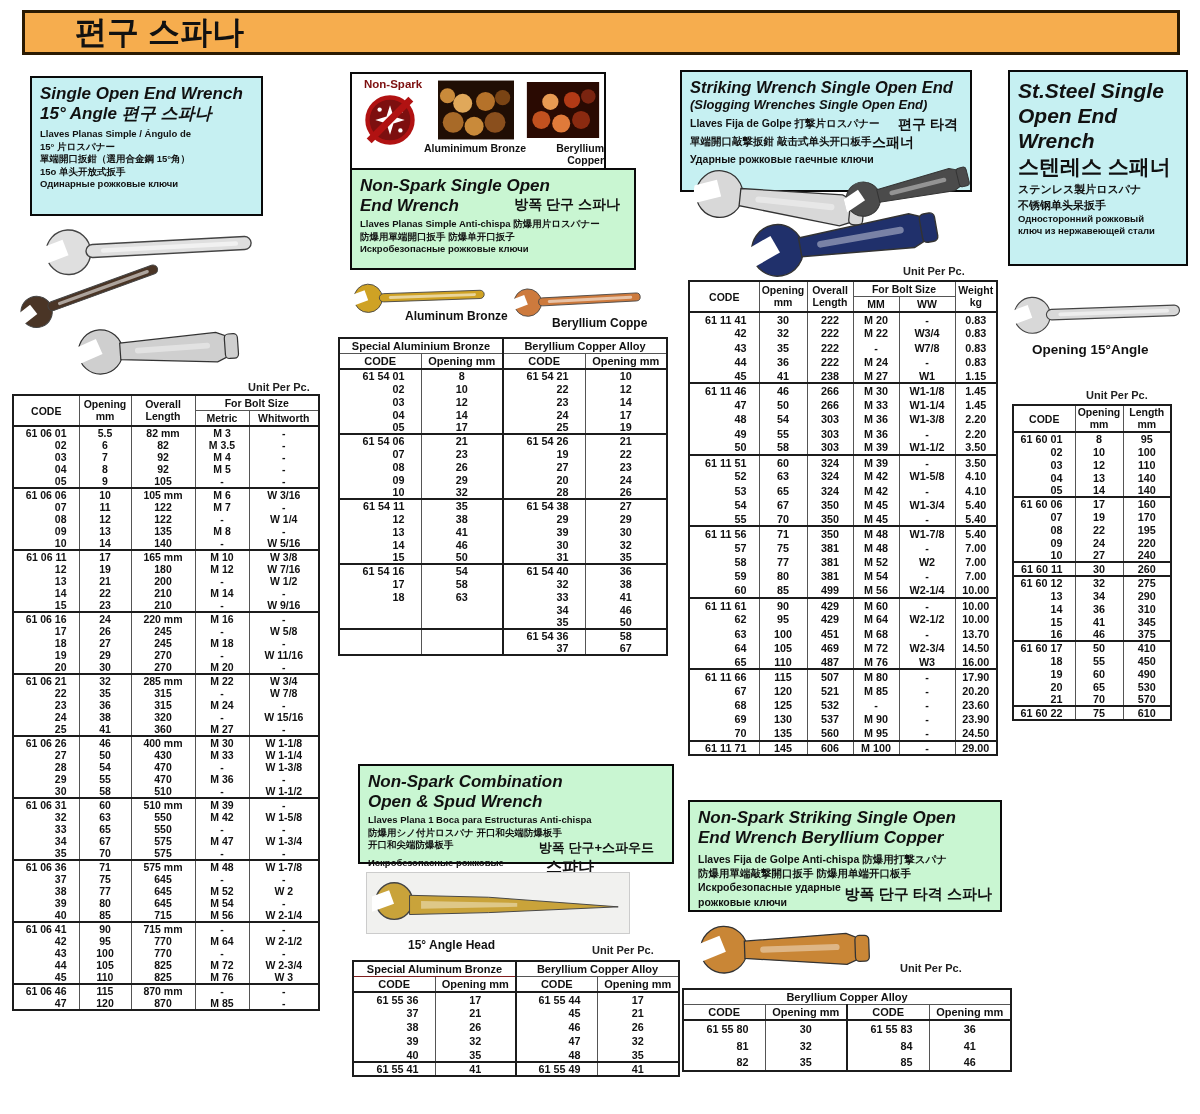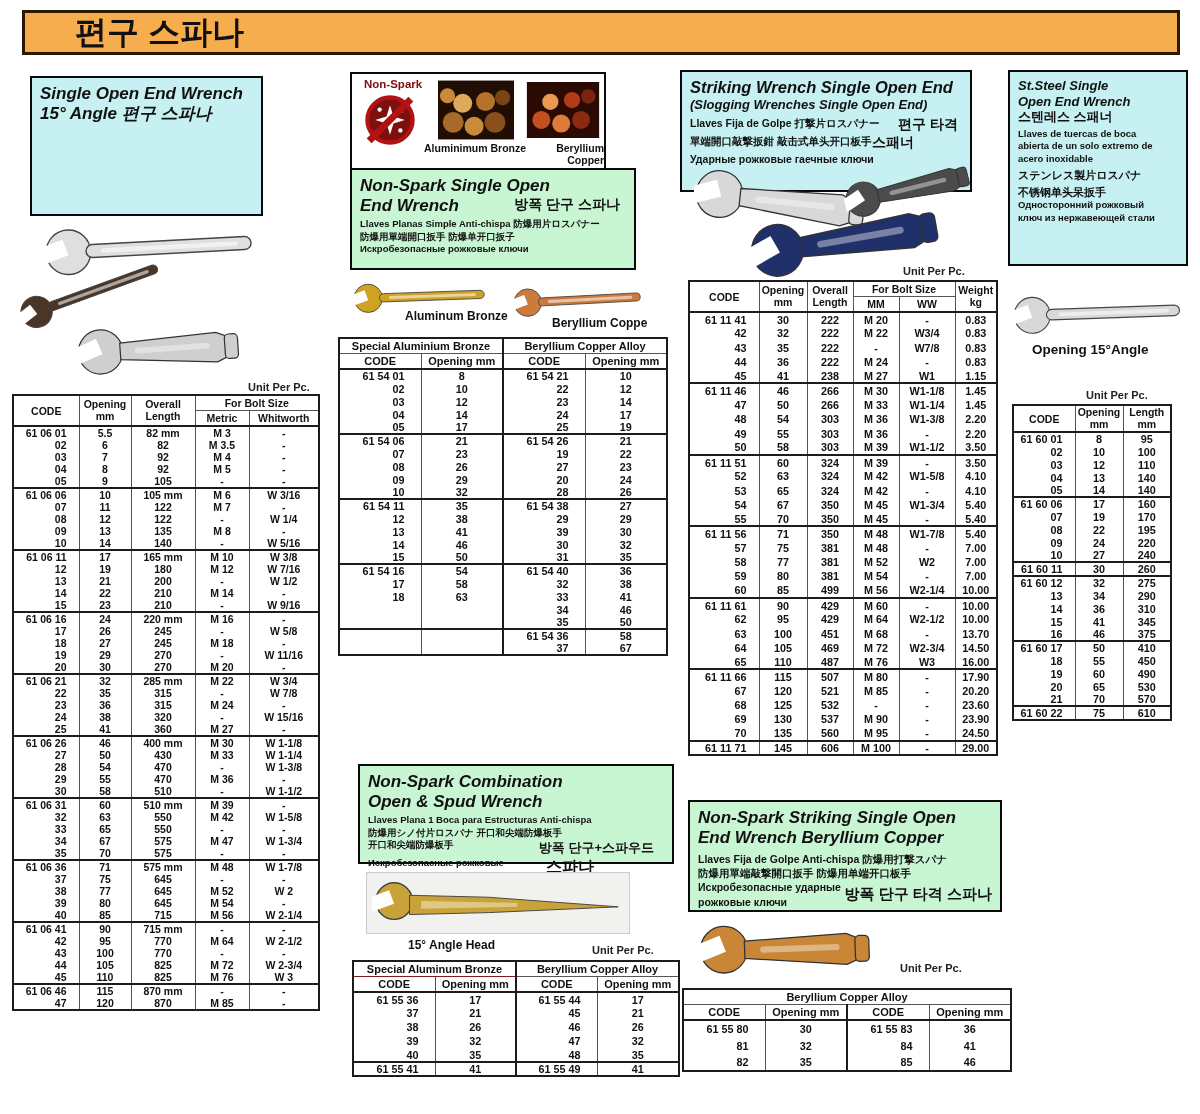"St.Steel Single" .bt-md { font-size: 13px -> 21px }
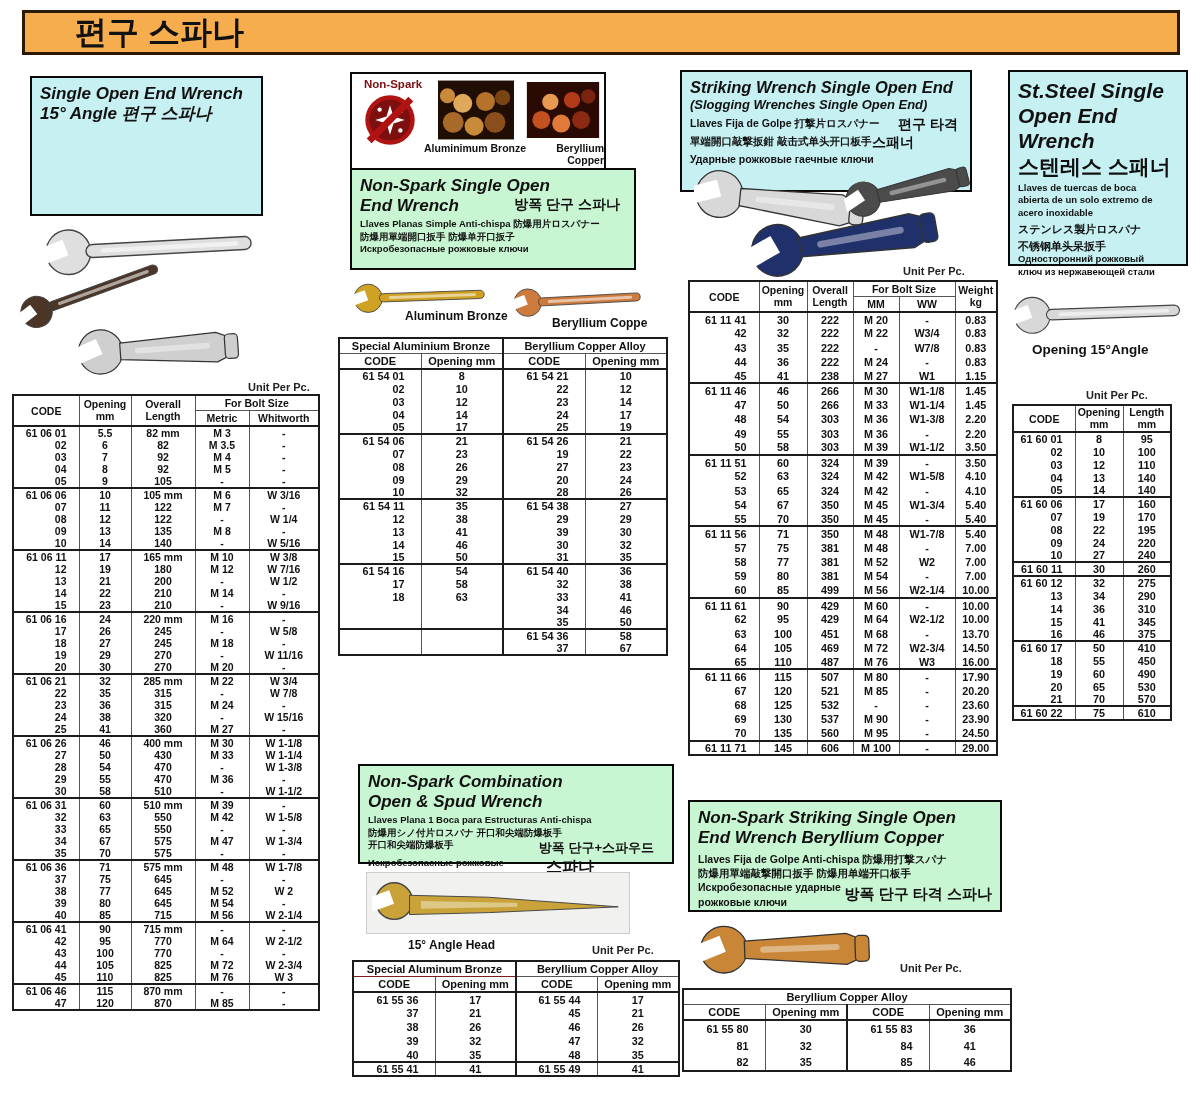"Llaves Planas Simple / Ángulo" div { html: none -> <div> <div>Llaves Planas Simple / Ángulo de</div> <div>15° 片ロスパナー</div> <div>單端開口扳鉗（選用合金鋼 15°角）</div> <div>15o 单头开放式扳手</div> <div>Одинарные рожковые ключи</div> </div> }
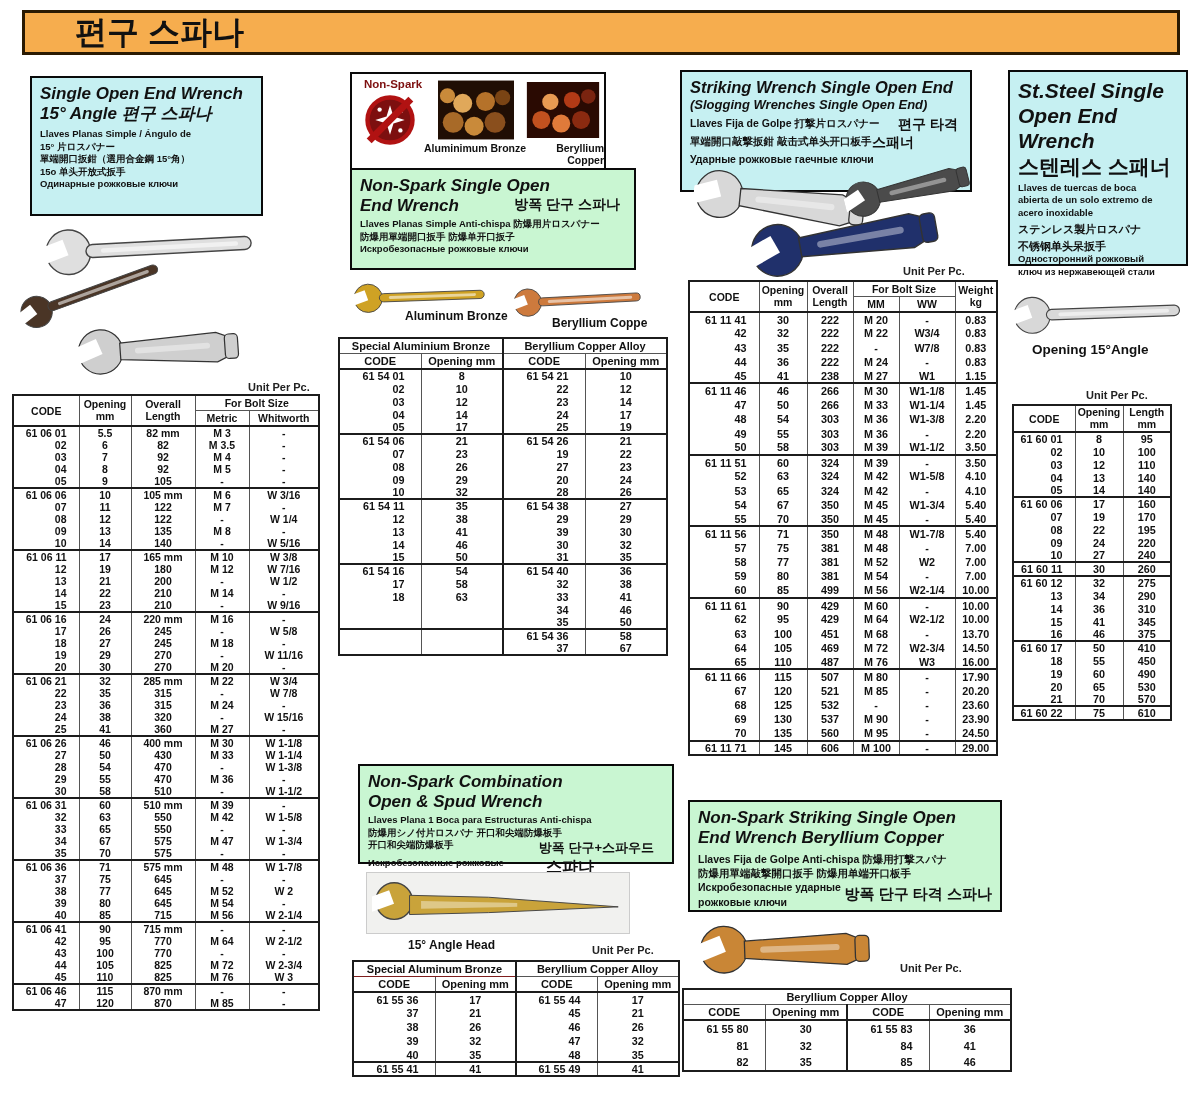"Llaves de tuercas de boca" div { html: <div> <div>Llaves de tuercas de boca</div> <div>abierta de un solo extremo de</div> <div>acero inoxidable</div> </div> -> none }
